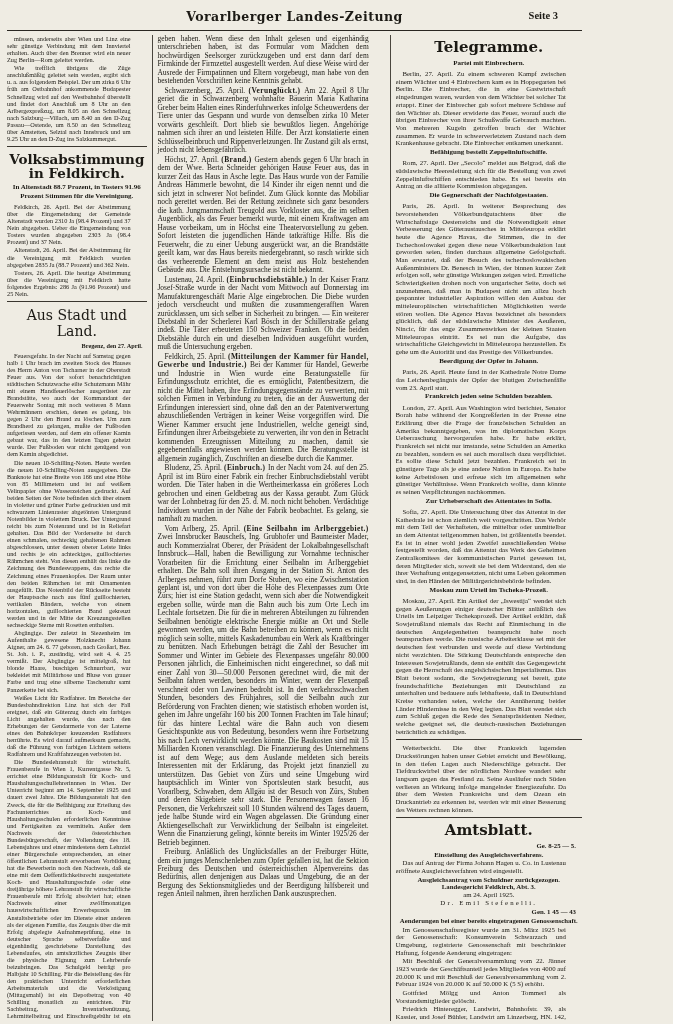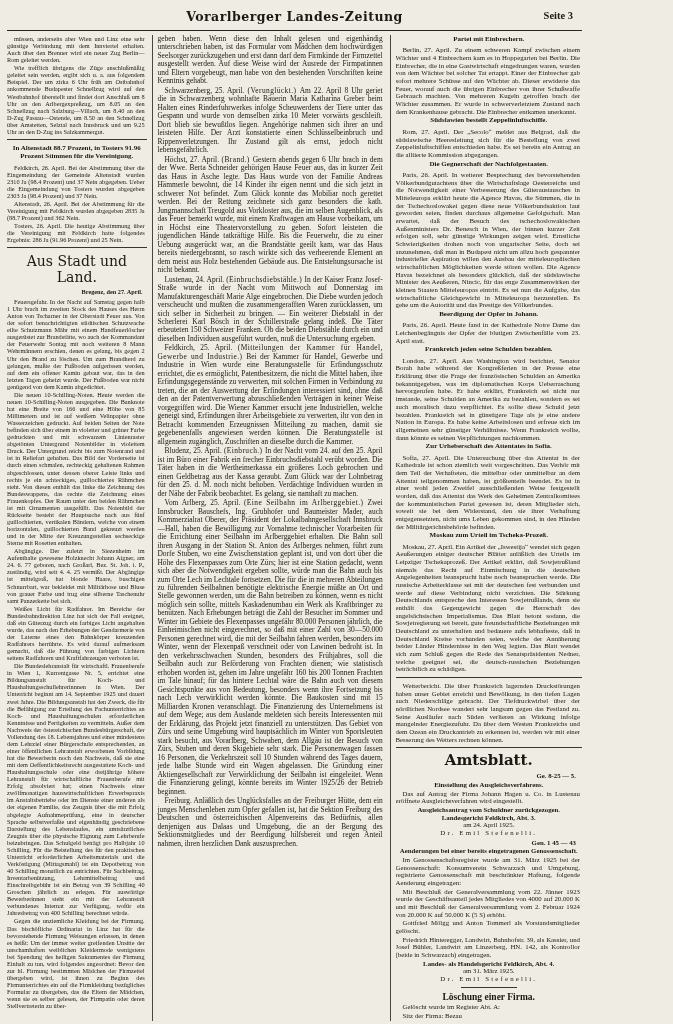"Seite 3" .pagelabel { right: 9px -> 24px }
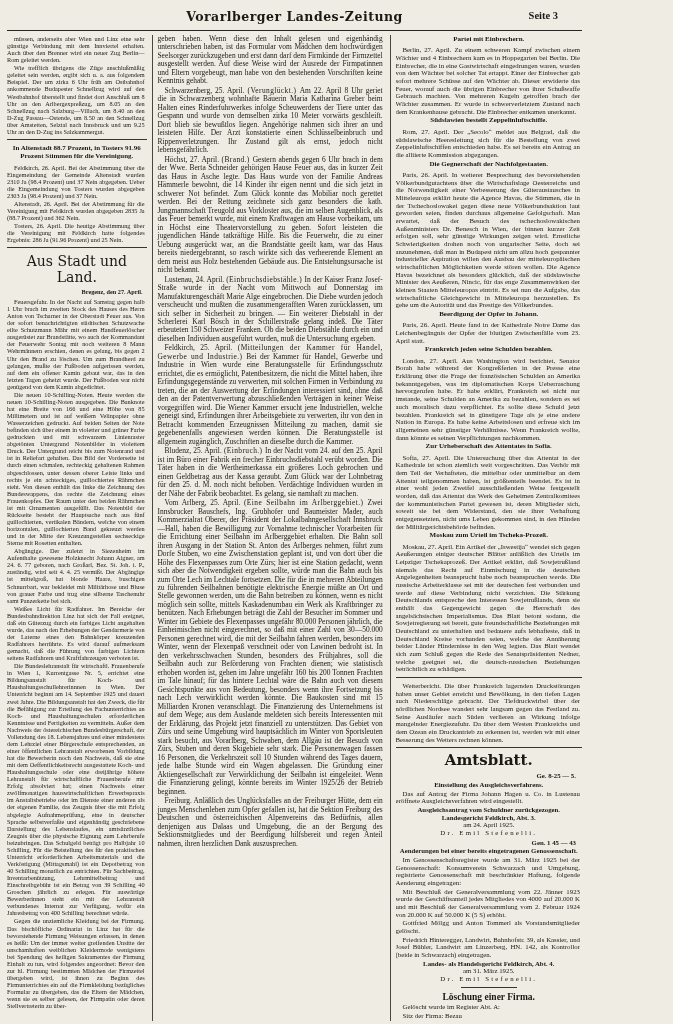"geben haben. Wenn diese den" p.para { margin: 0 2px 1px 0 -> 0 16px 1px 0 }
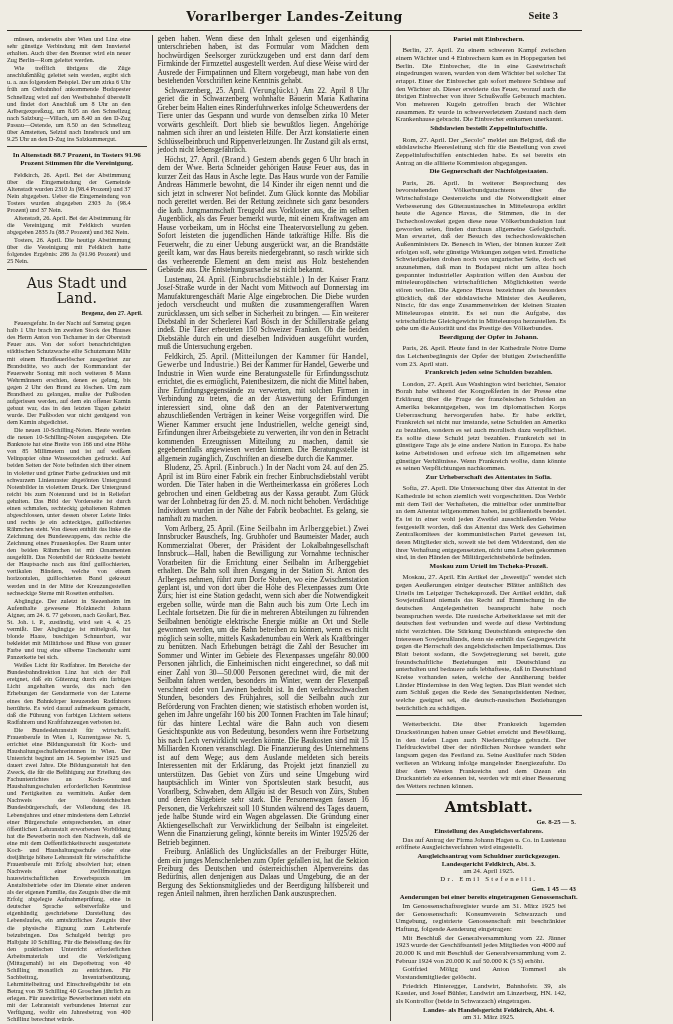"Telegramme." div.head1 { html: none -> <div>Telegramme.</div> }
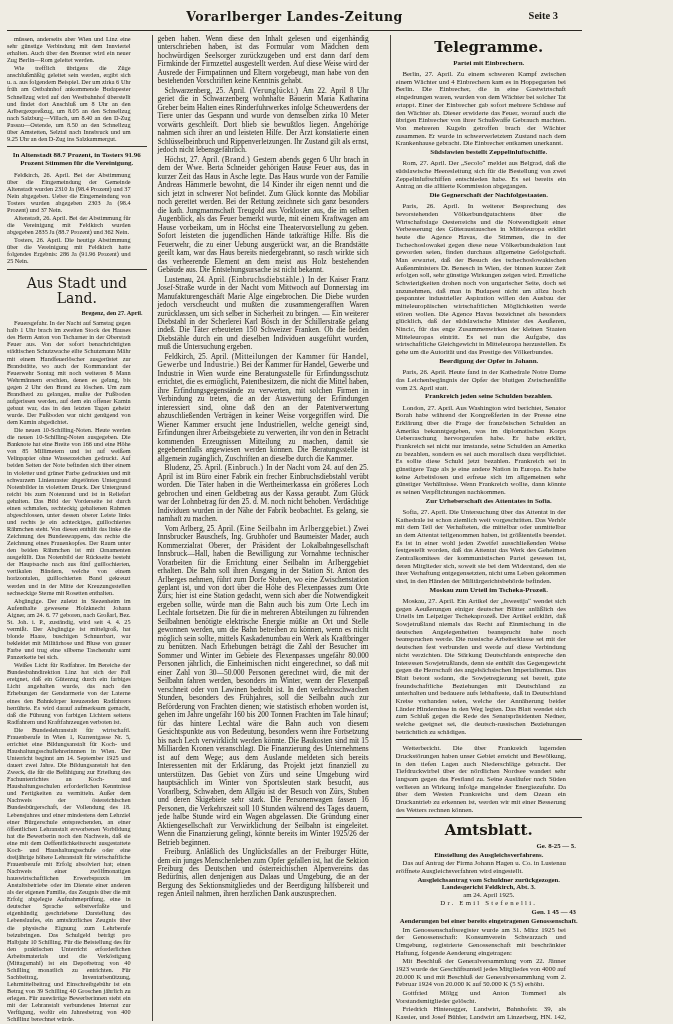"(Verunglückt.)" .tag { font-weight: 400 -> 700 }
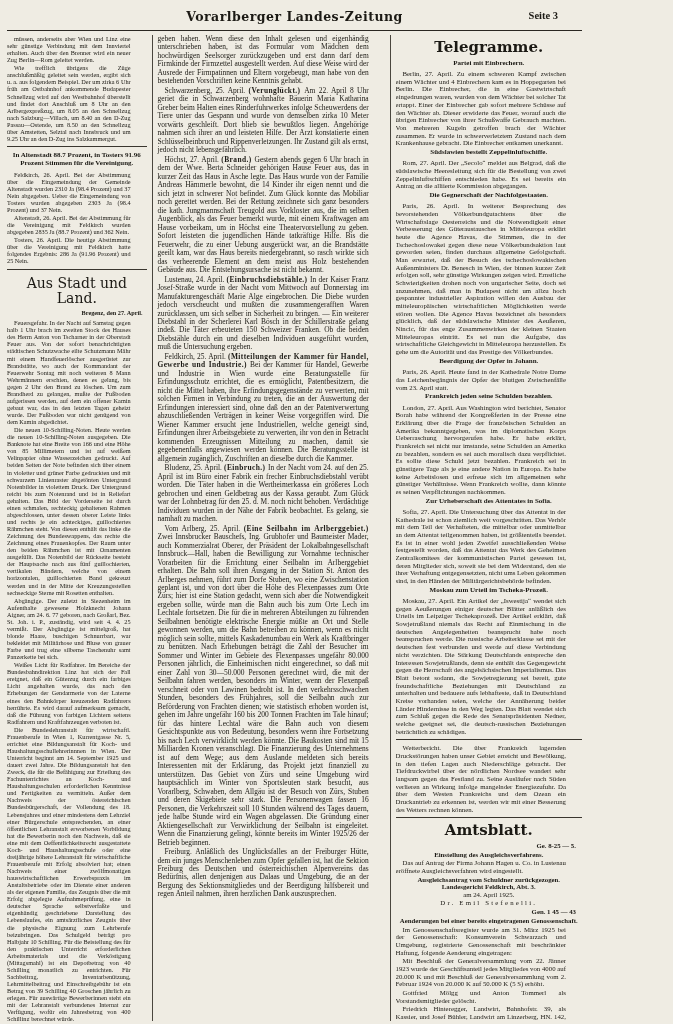"Volksabstimmung in Feldkirch." div.head1 { html: none -> <div>Volksabstimmung in Feldkirch.</div> }
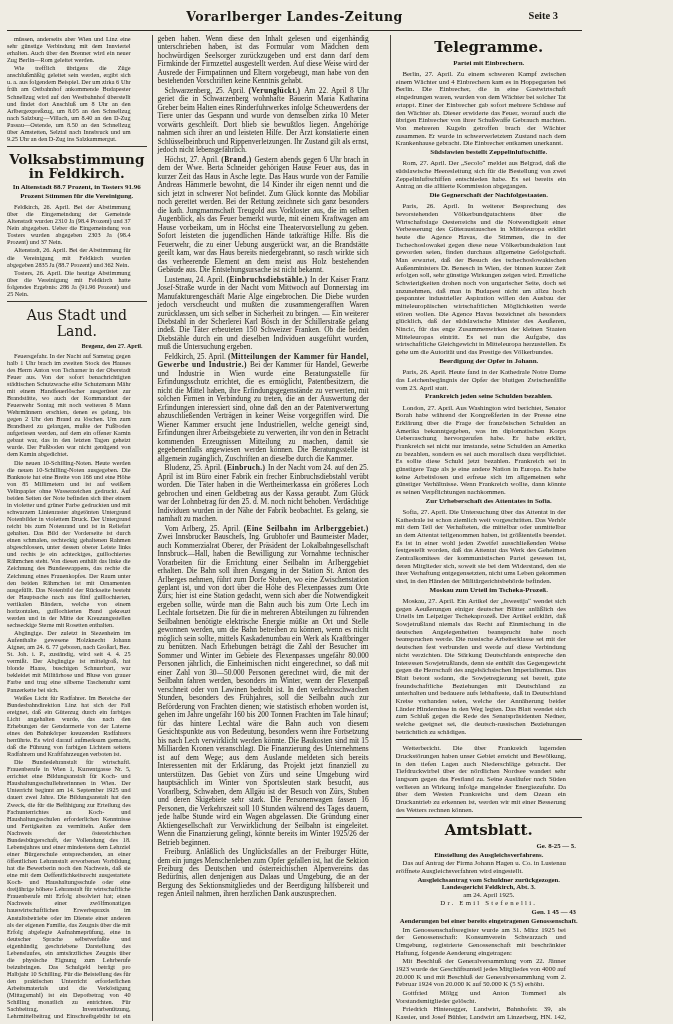"Südslawien bestellt Zeppelinluftschiffe." div.subhead { text: Südslawien -> Befähigung }
